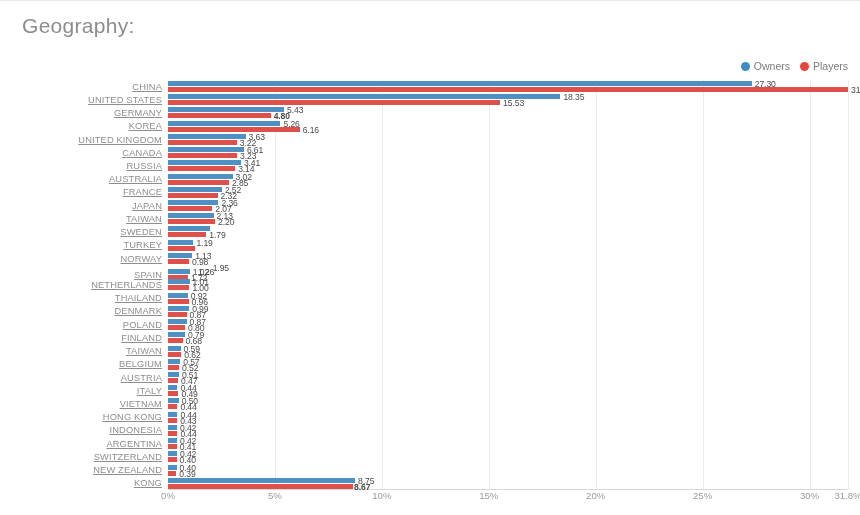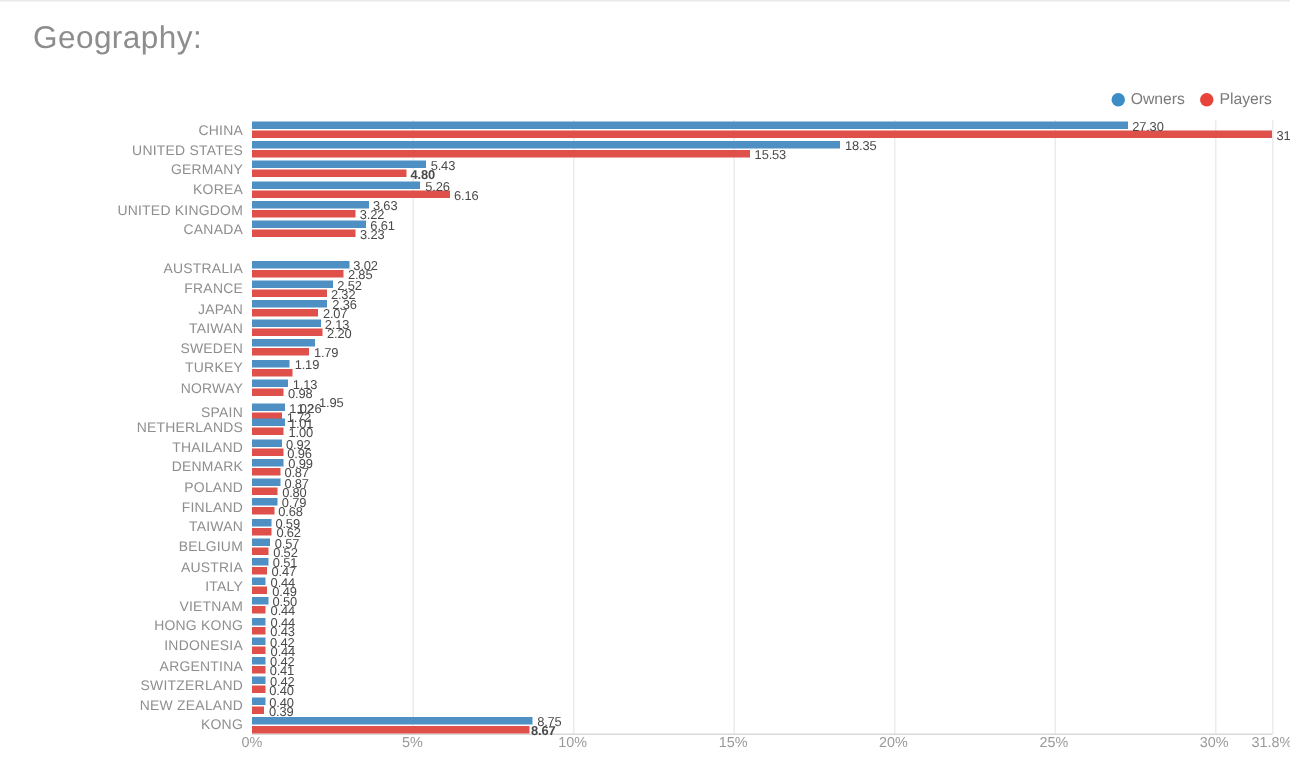"CHINA" .cat-label { text-decoration: none -> underline }
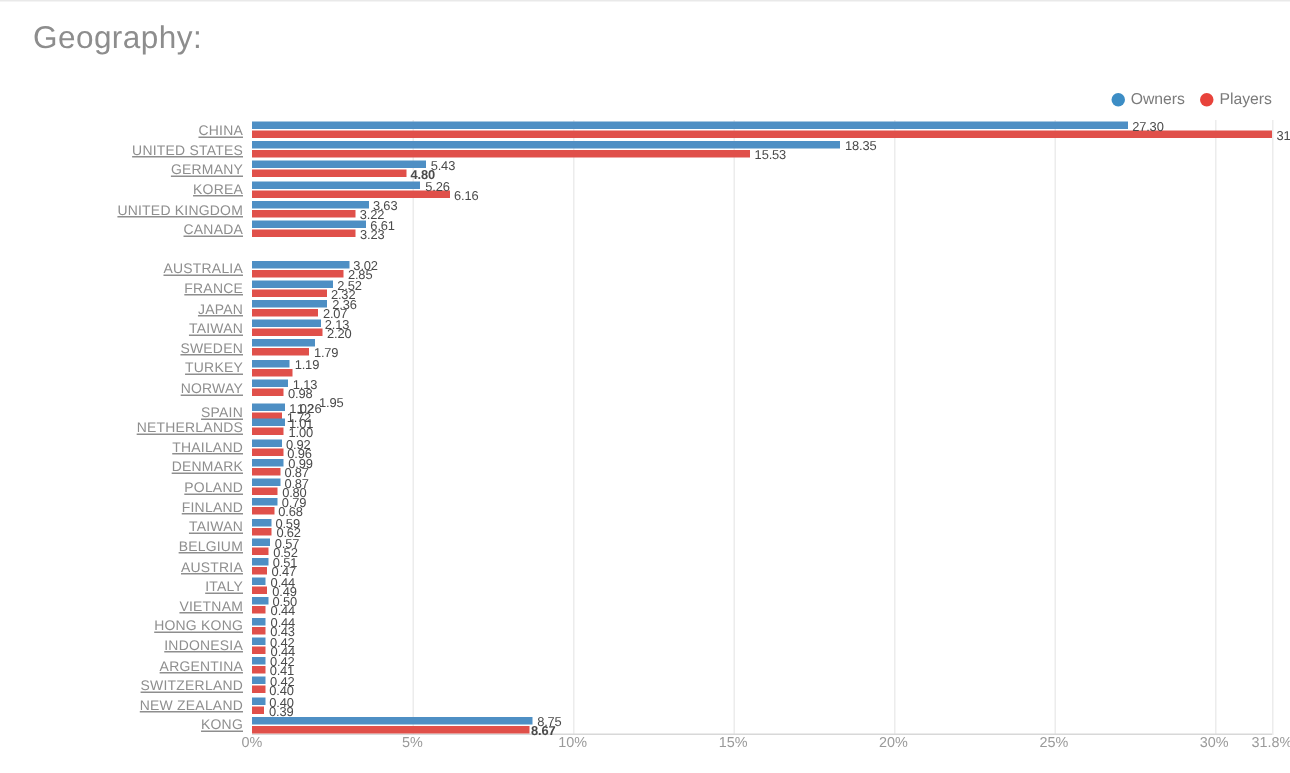"RUSSIA" div.row { html: none -> <div> <div>RUSSIA</div> <div></div> <div></div> <div>3.41</div> <div>3.14</div> </div> }
